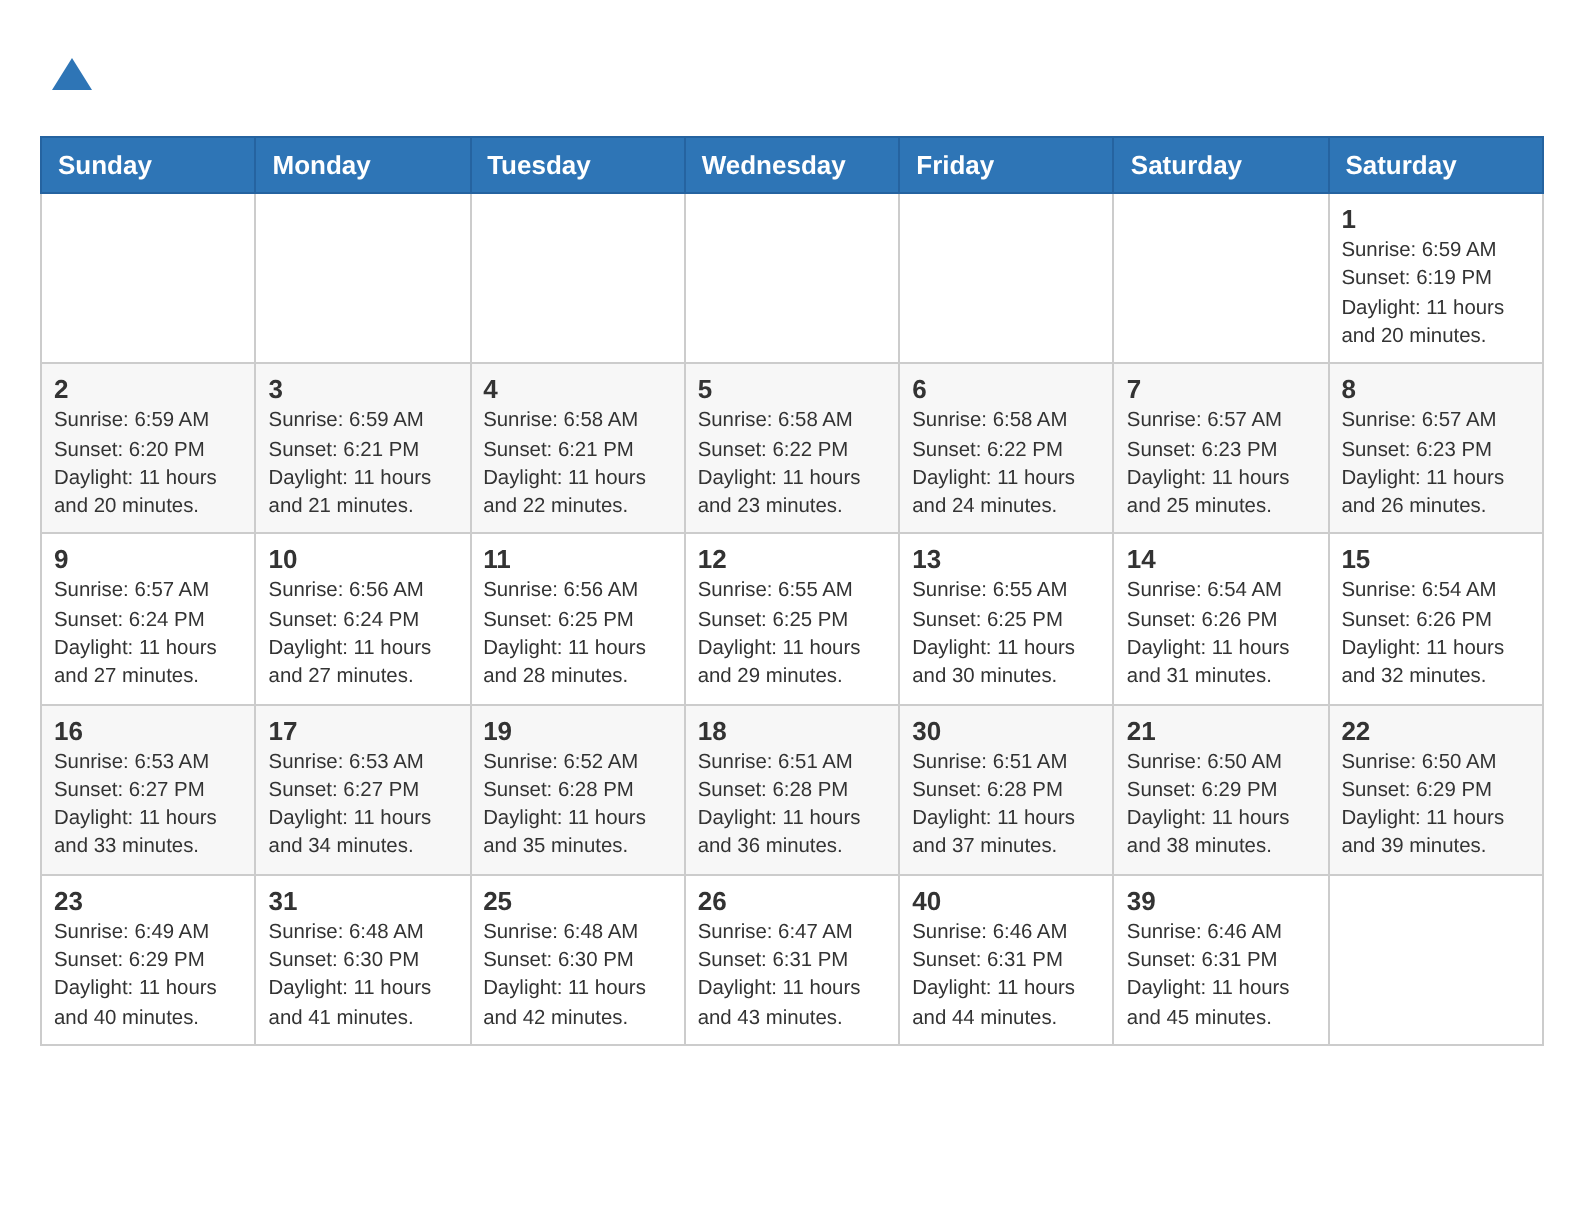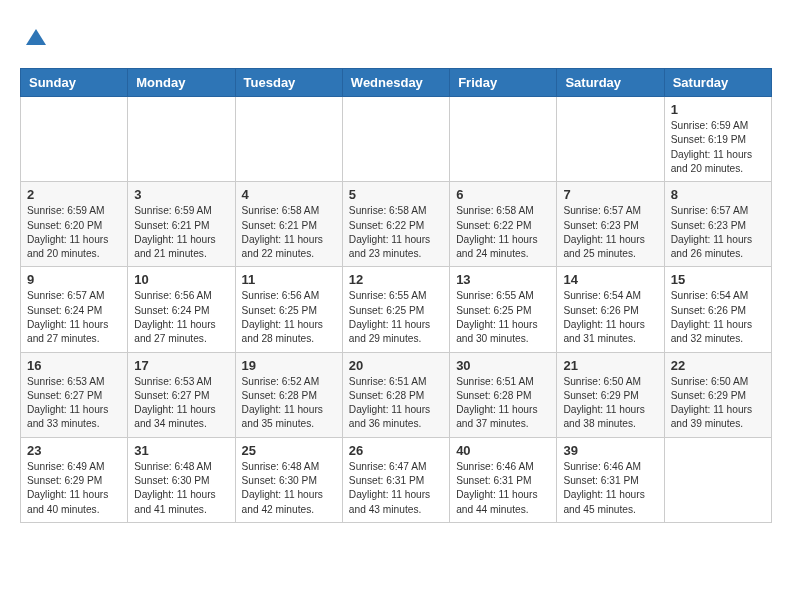"20" span.day-num { text: 20 -> 18 }
